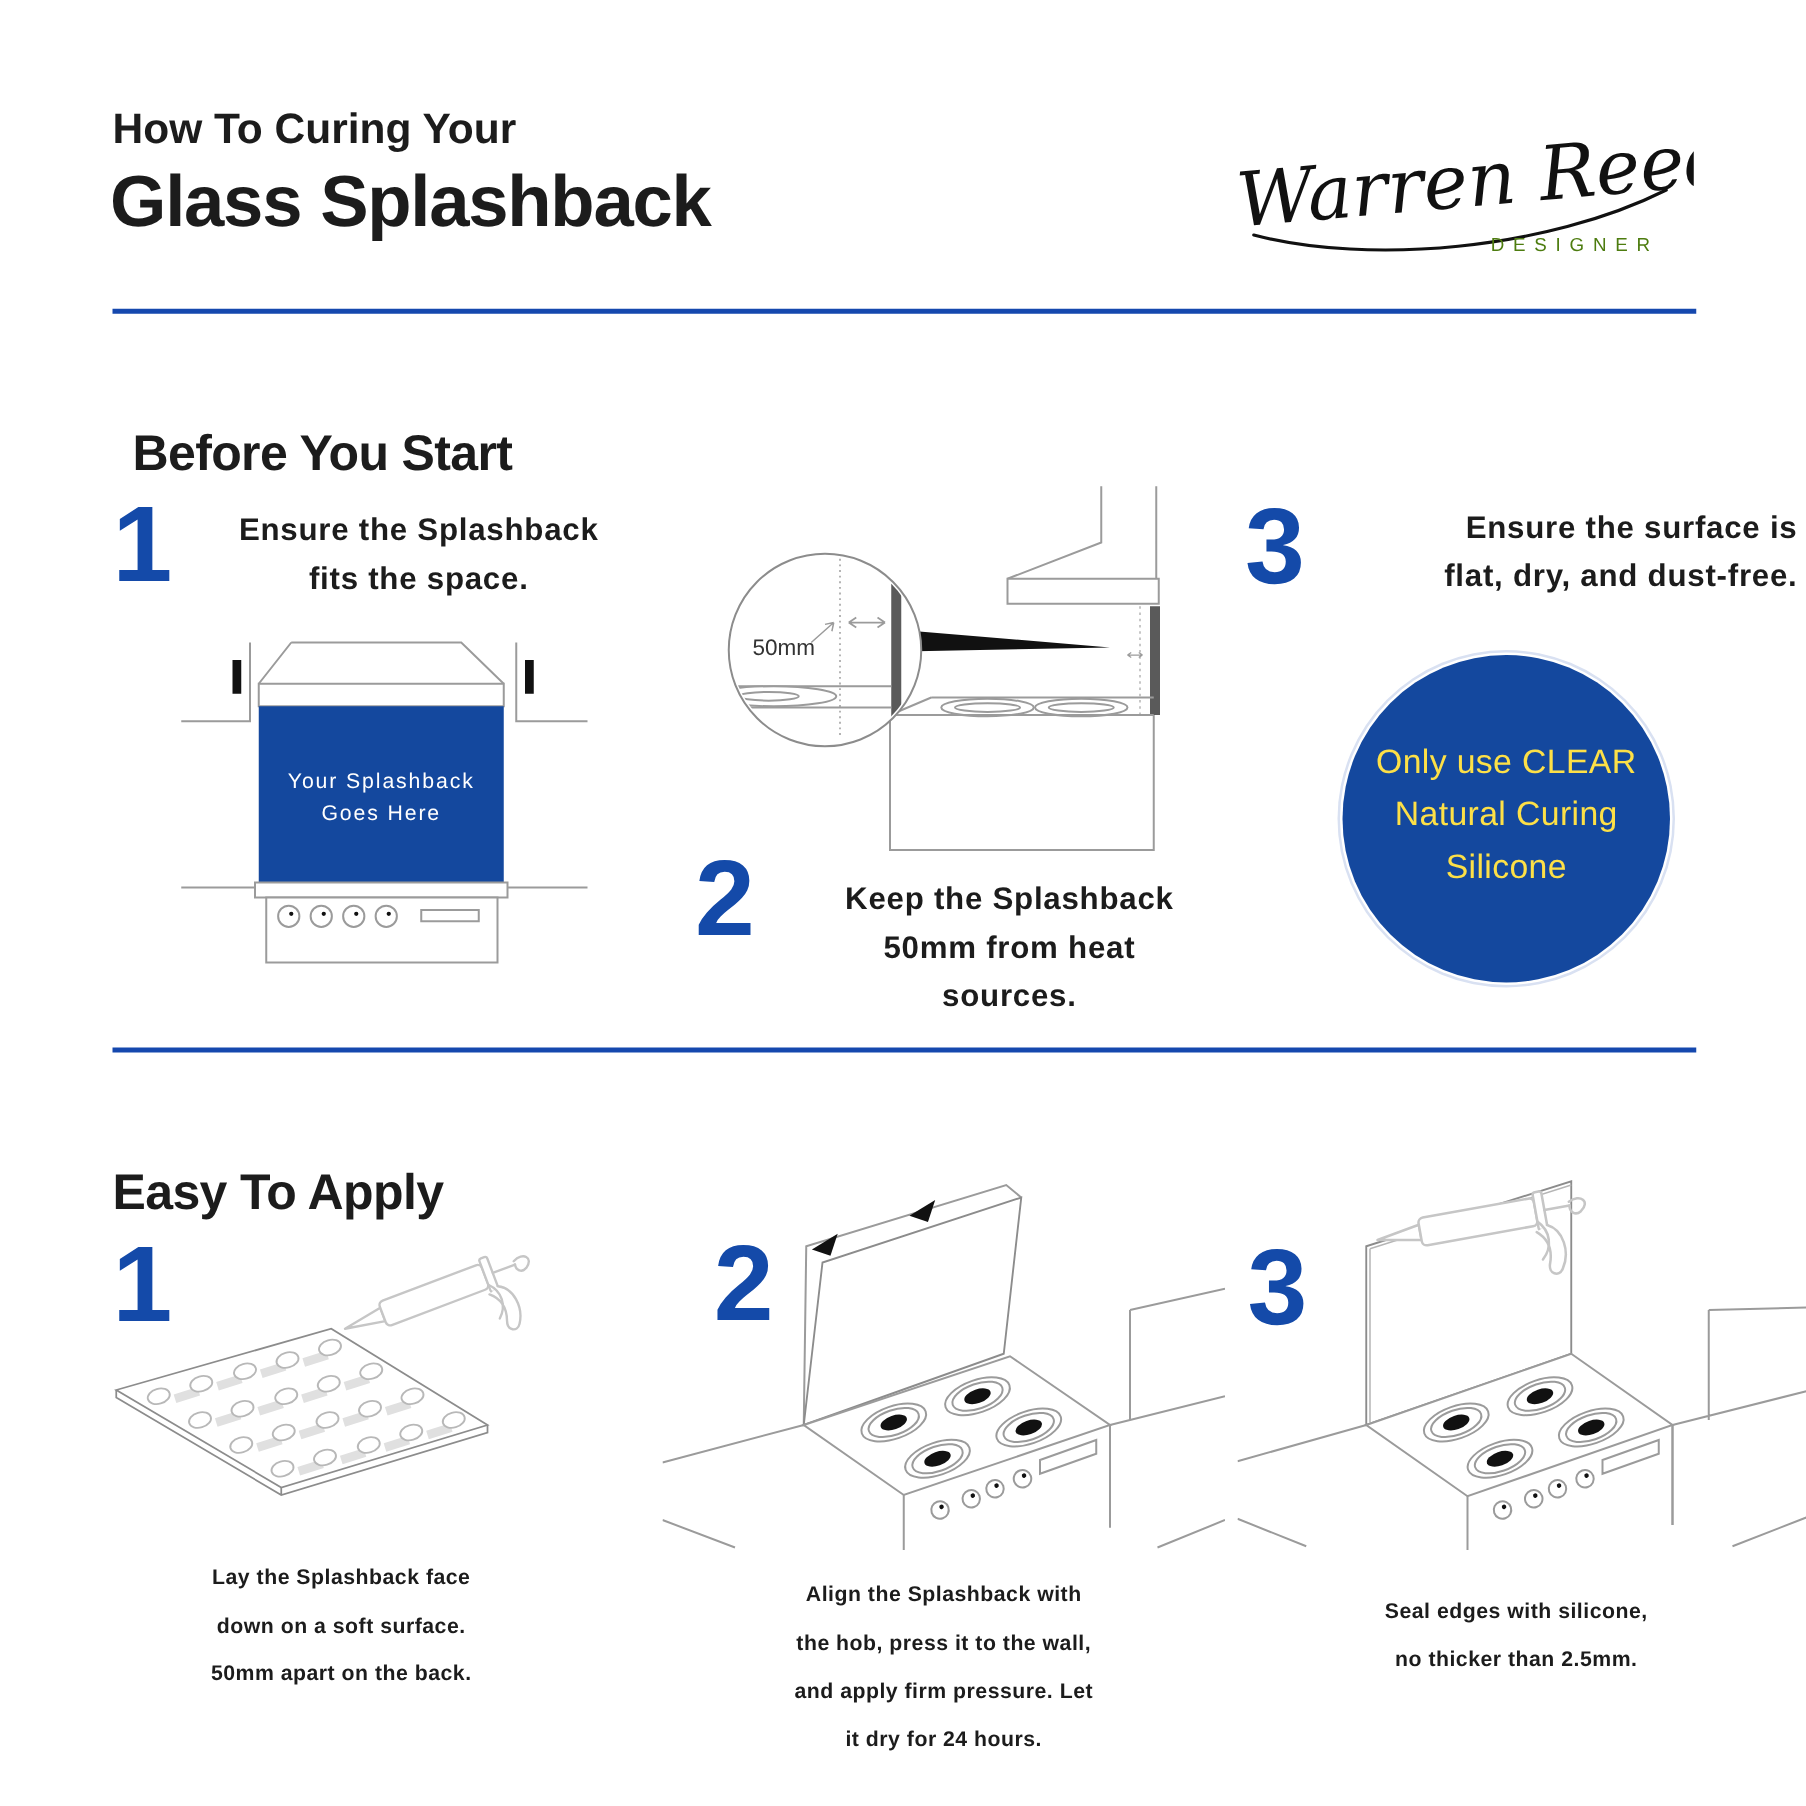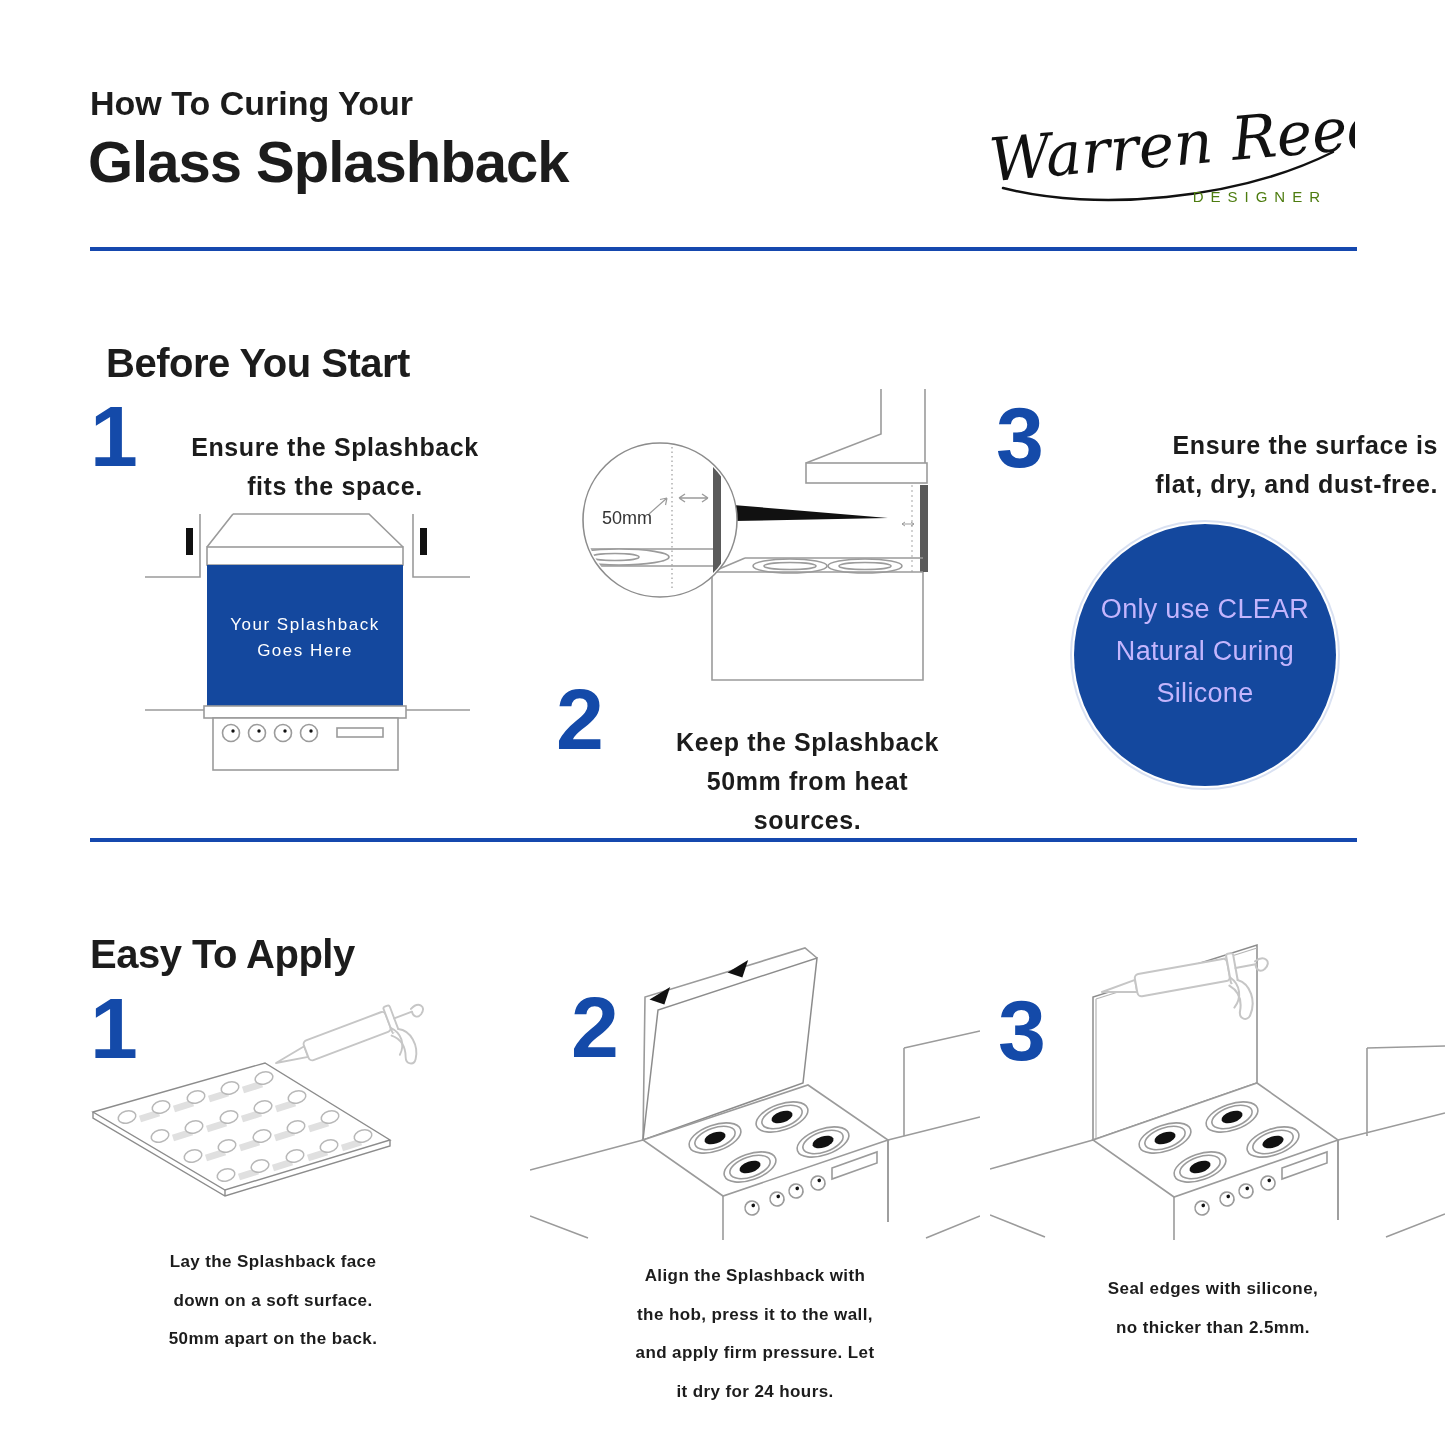"Ensure the Splashback" .step-text { margin-top: 23px -> none }
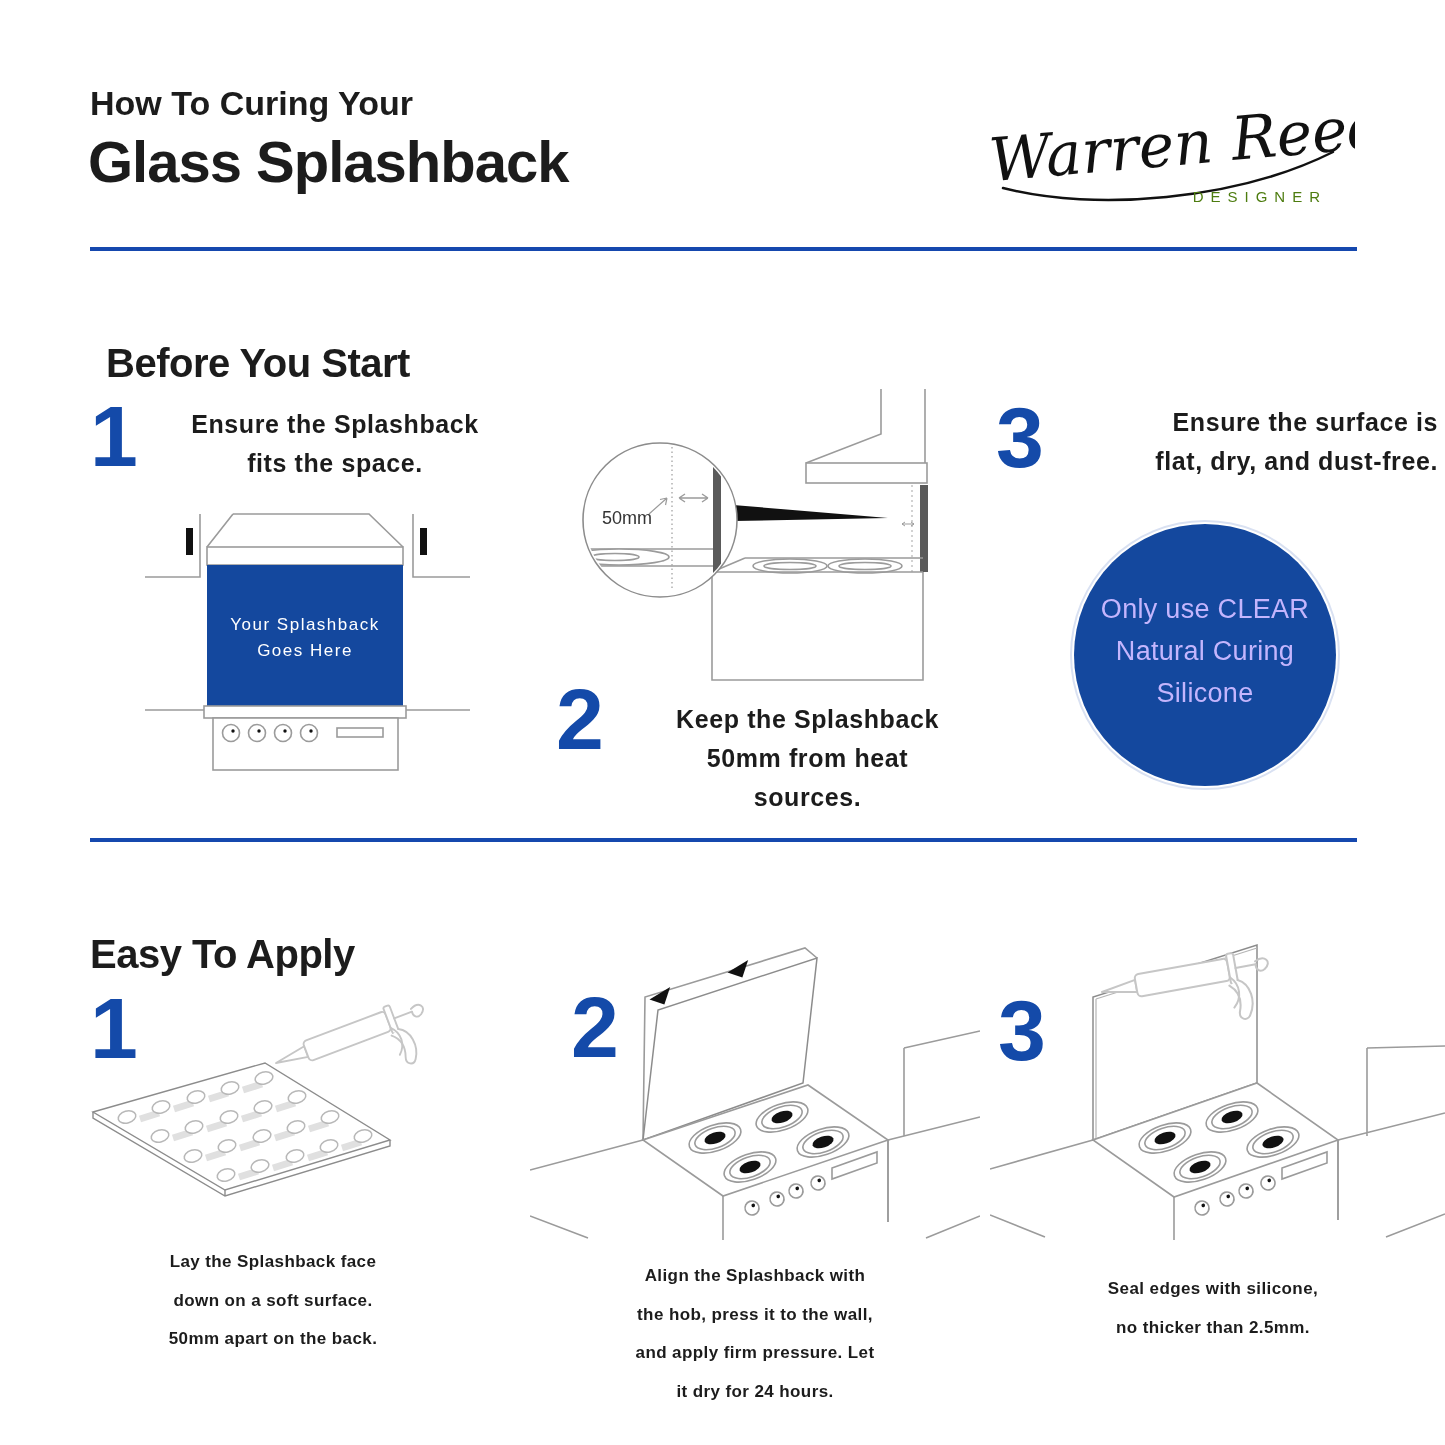"Only use CLEAR" .badge { color: #c4b5fd -> #fde047 }
